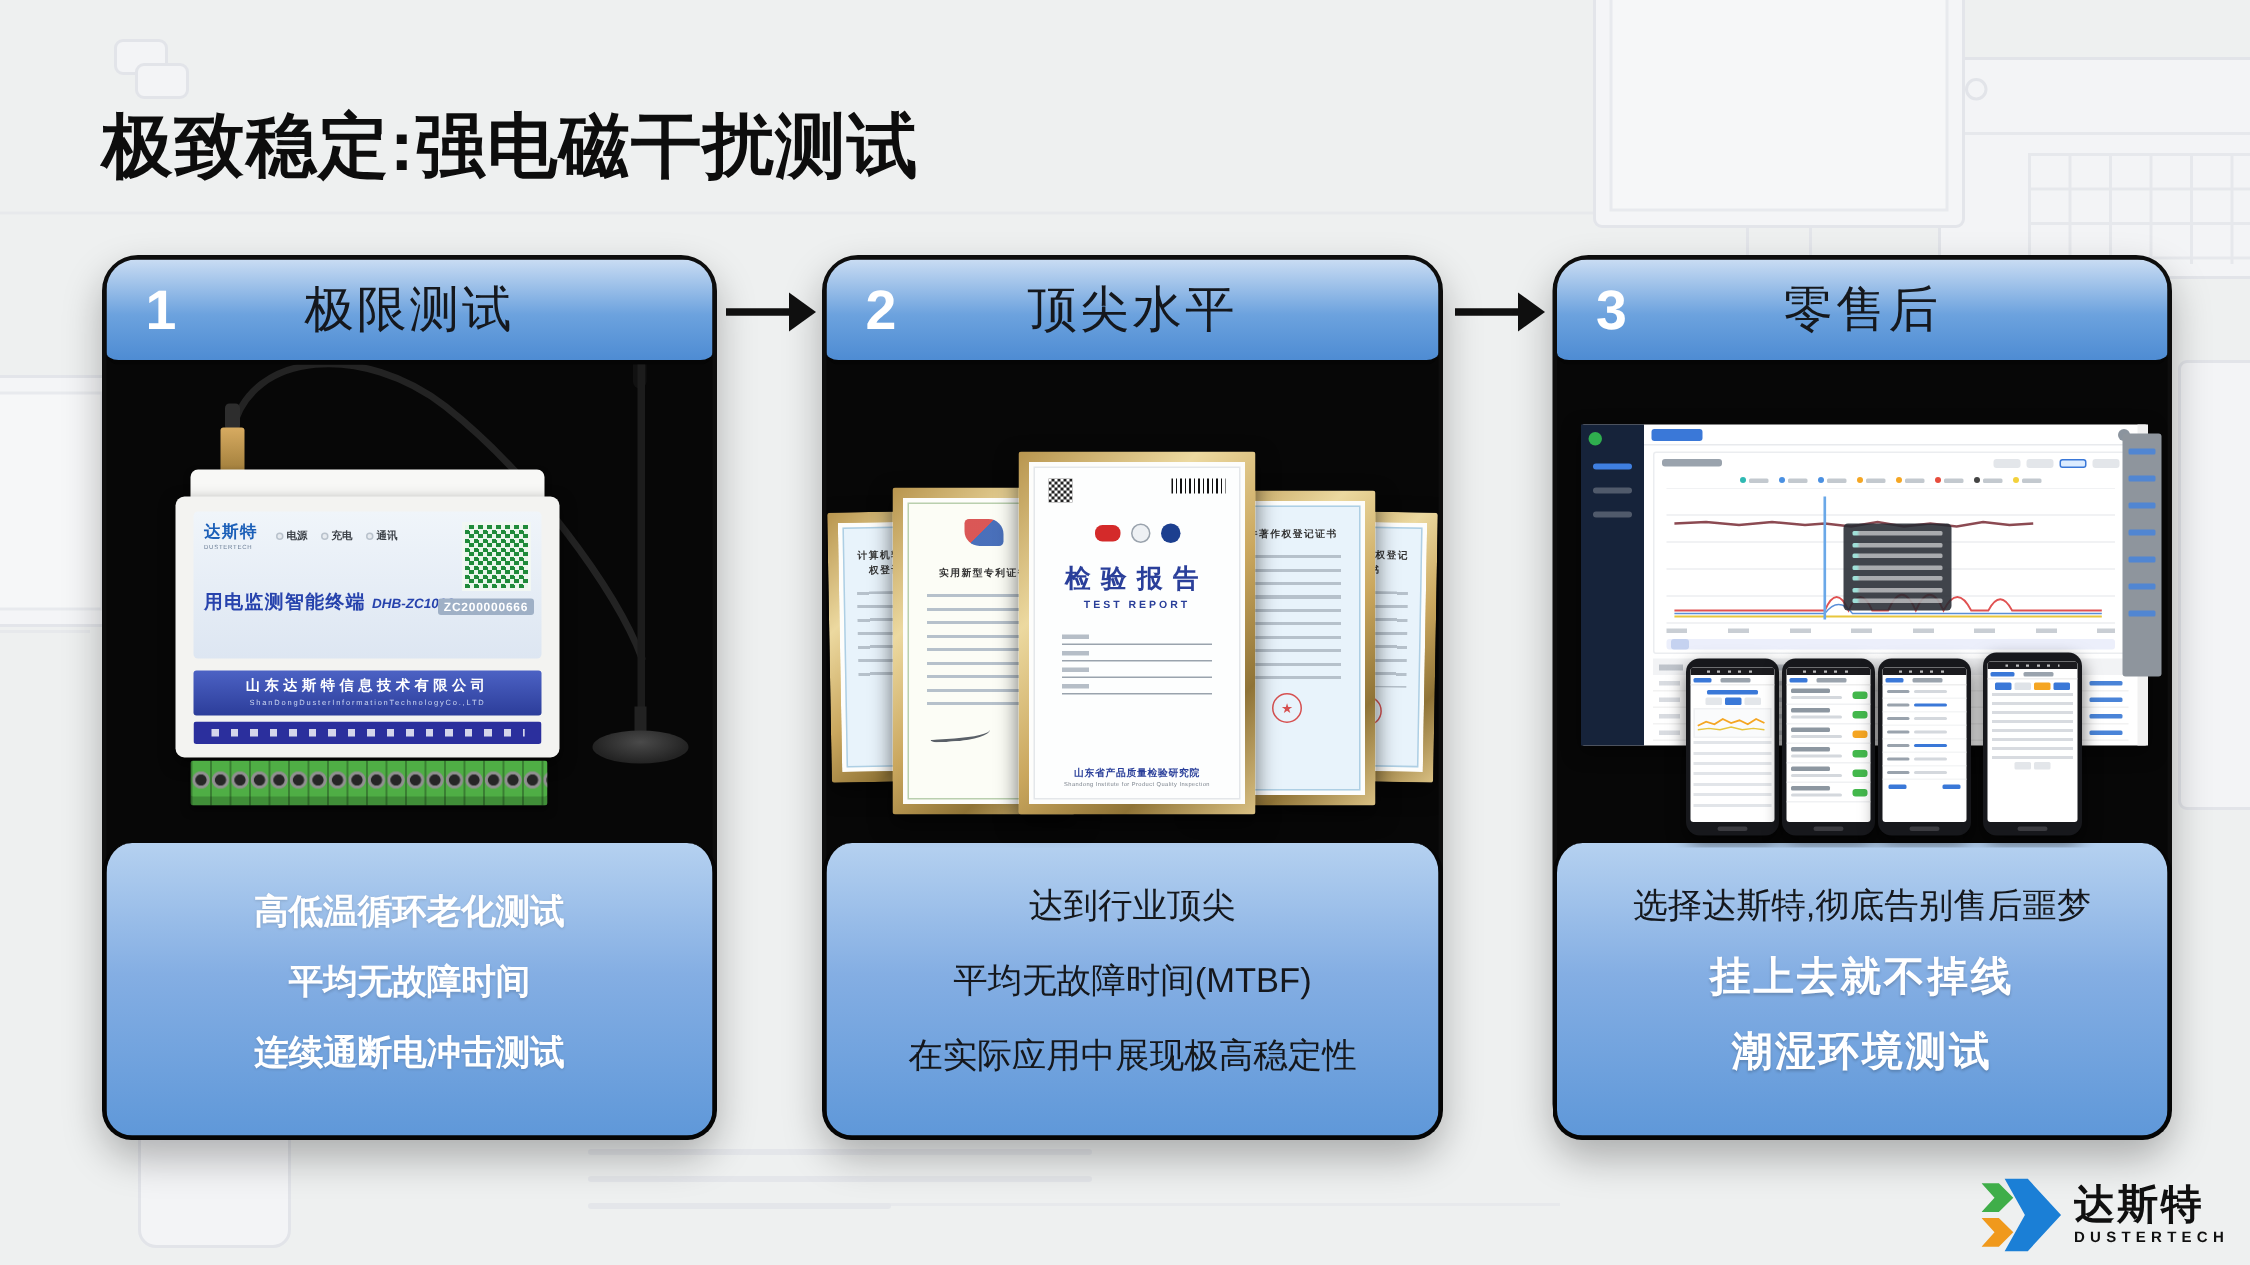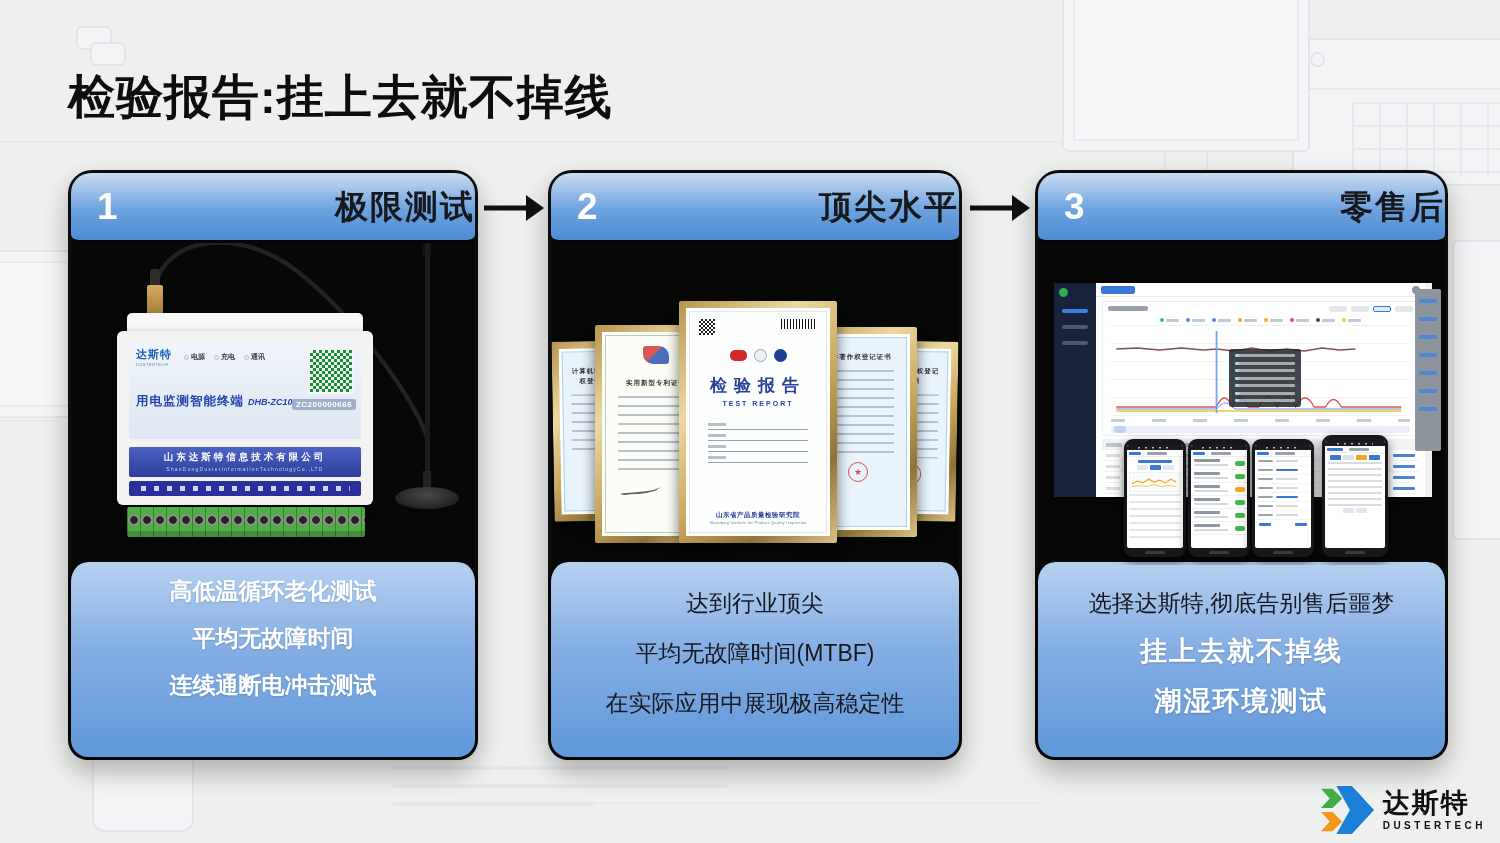"检验报告:挂上去就不掉线" h1.page-title { text: 检验报告:挂上去就不掉线 -> 极致稳定:强电磁干扰测试 }
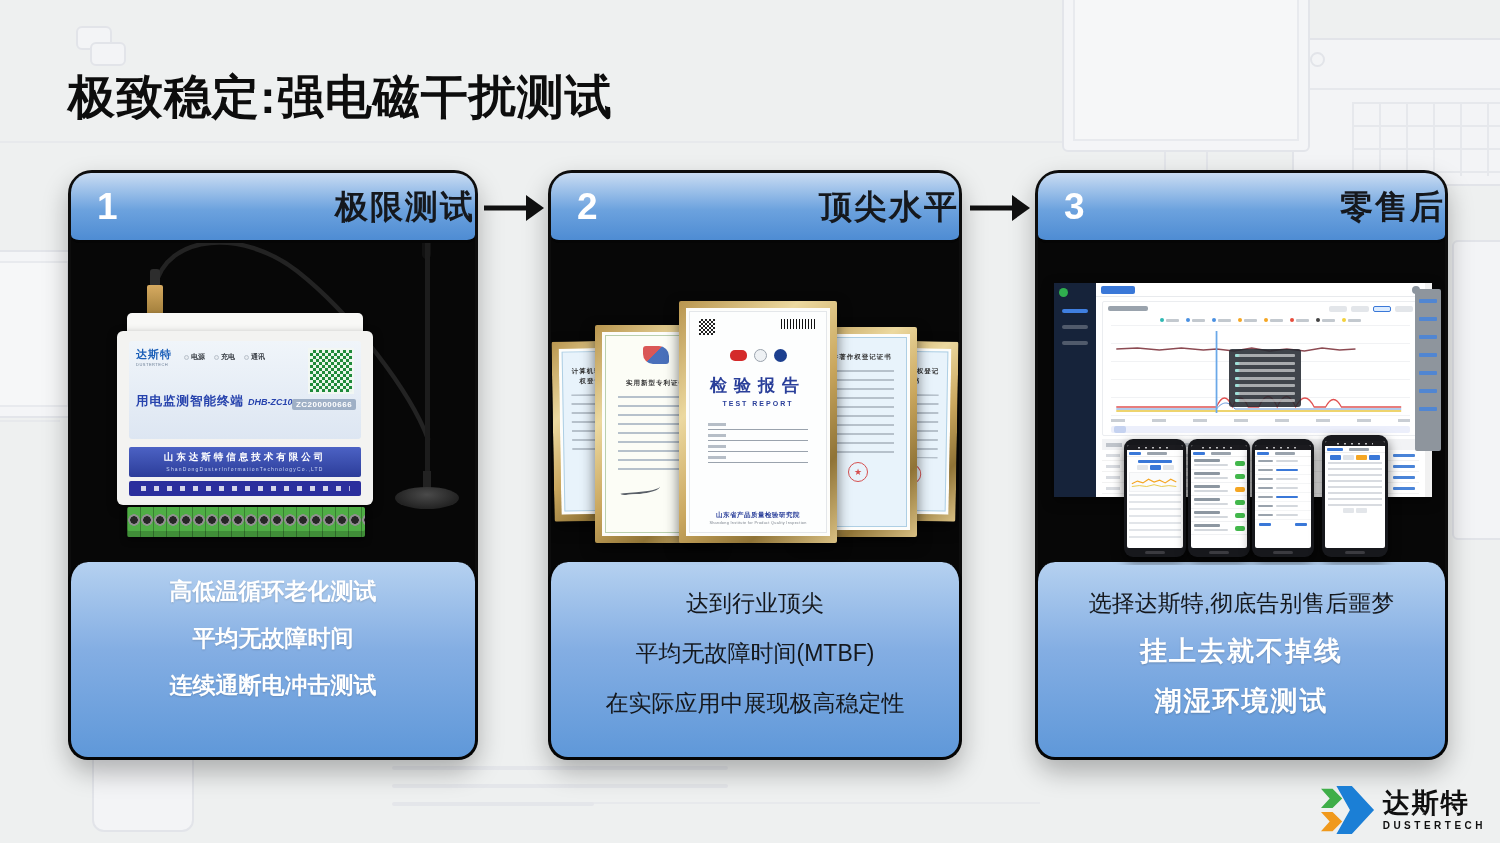"极限测试" .head-title { font-weight: 700 -> 400; text-align: right -> center }
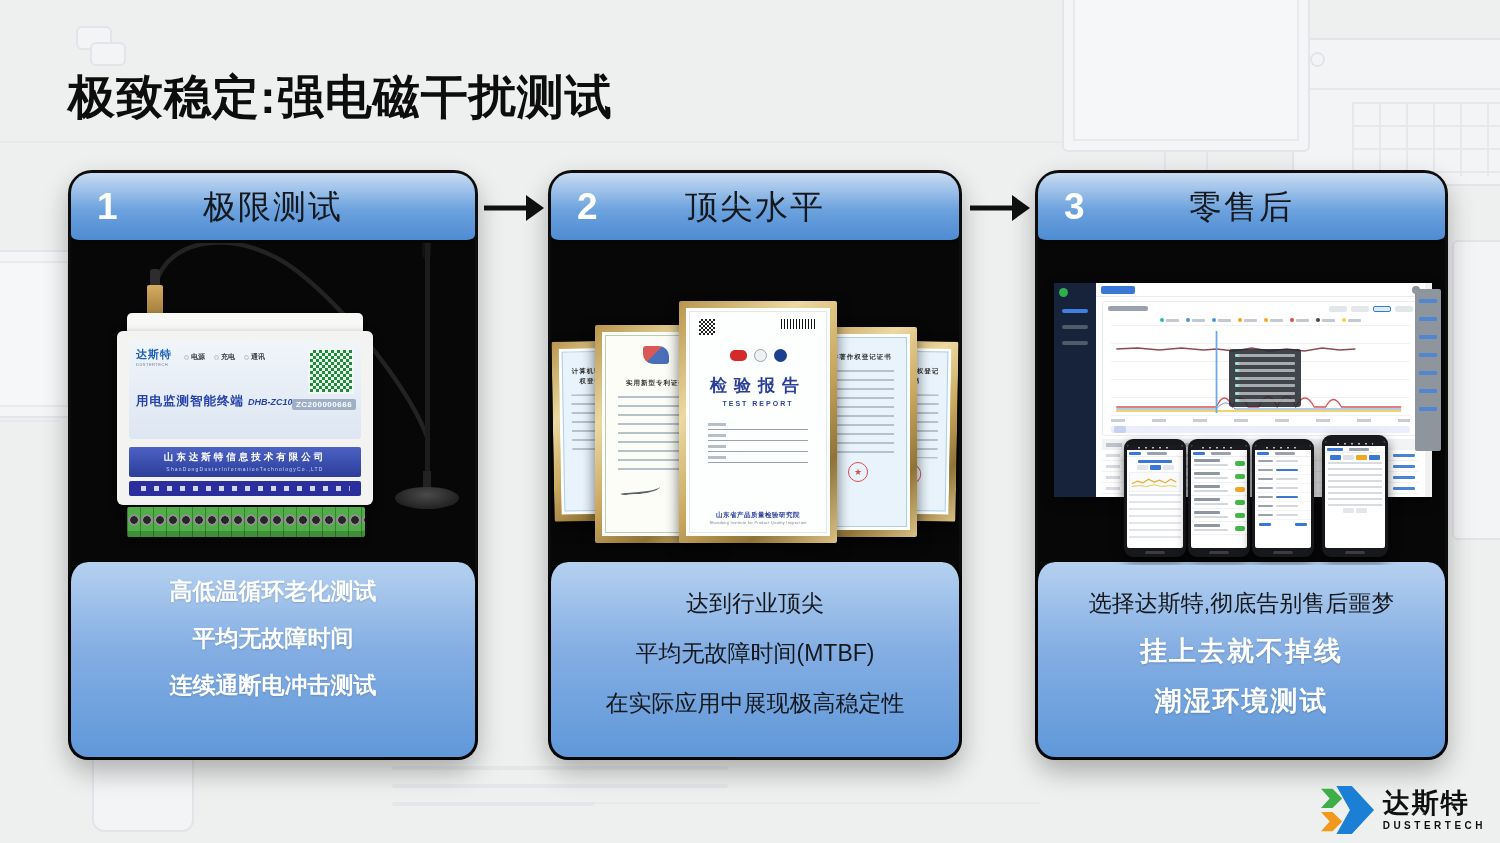"高低温循环老化测试" .card1 .cap-w:first-child { margin-top: 14px -> 30px }
